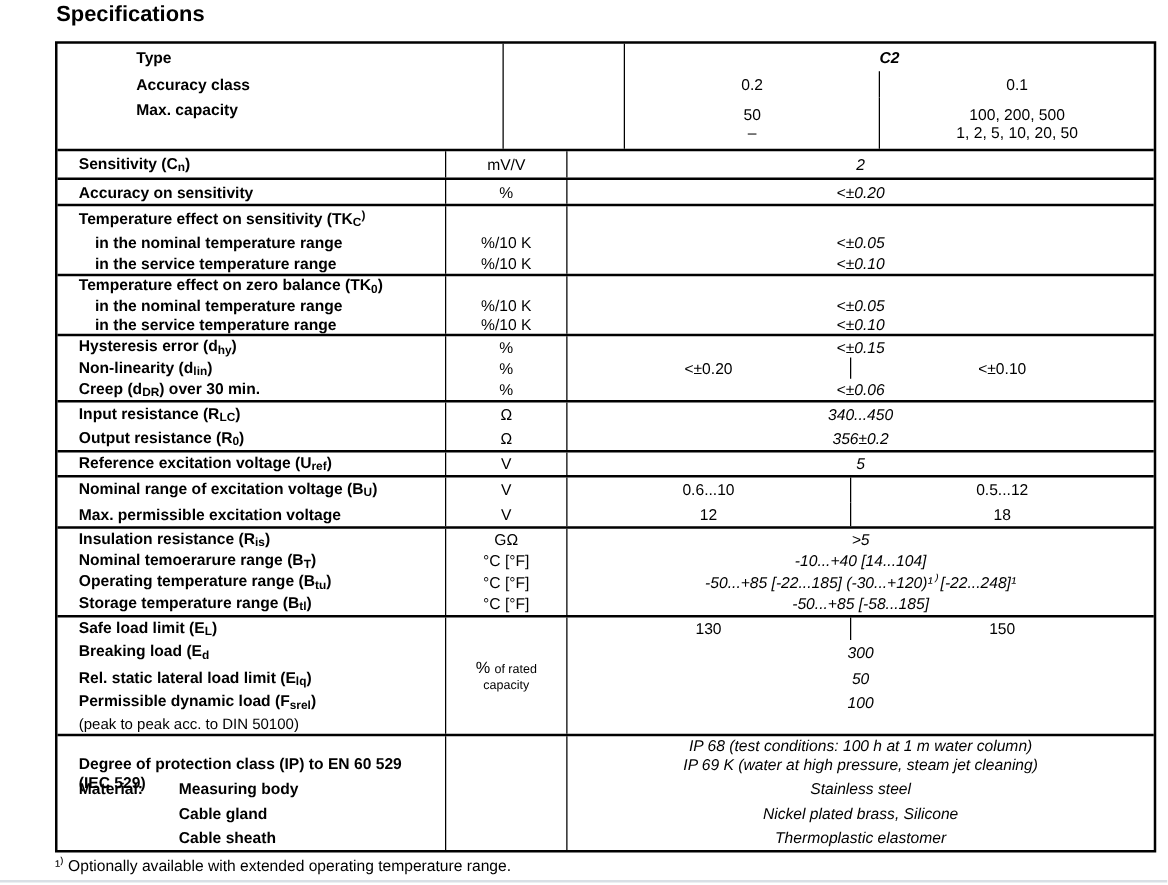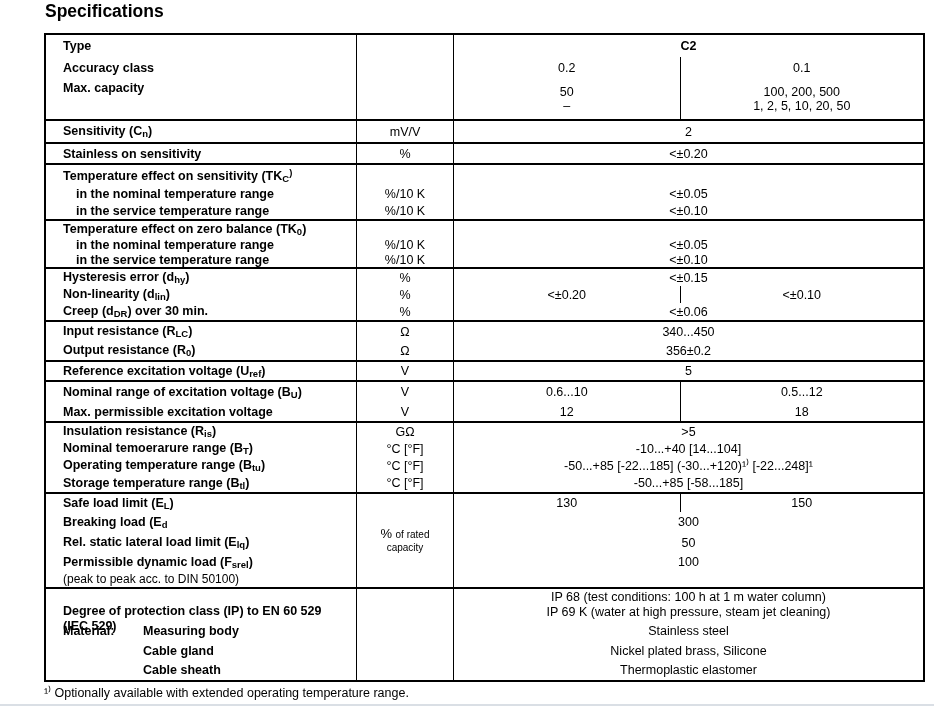"Type" .block:first-child { padding-left: none -> 46px }
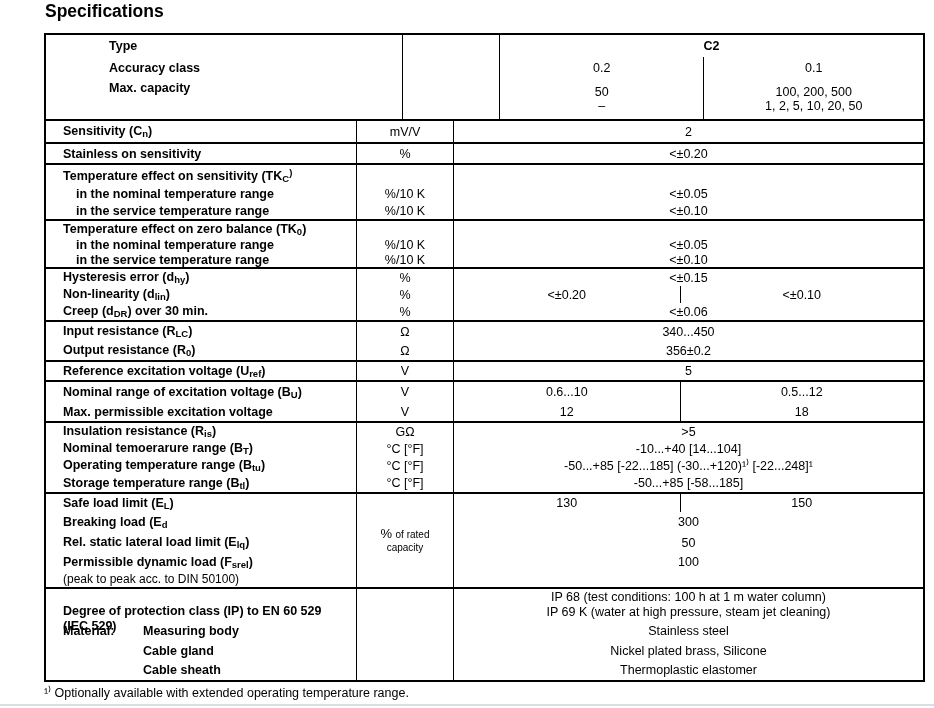"C2" .vc { font-style: none -> italic }
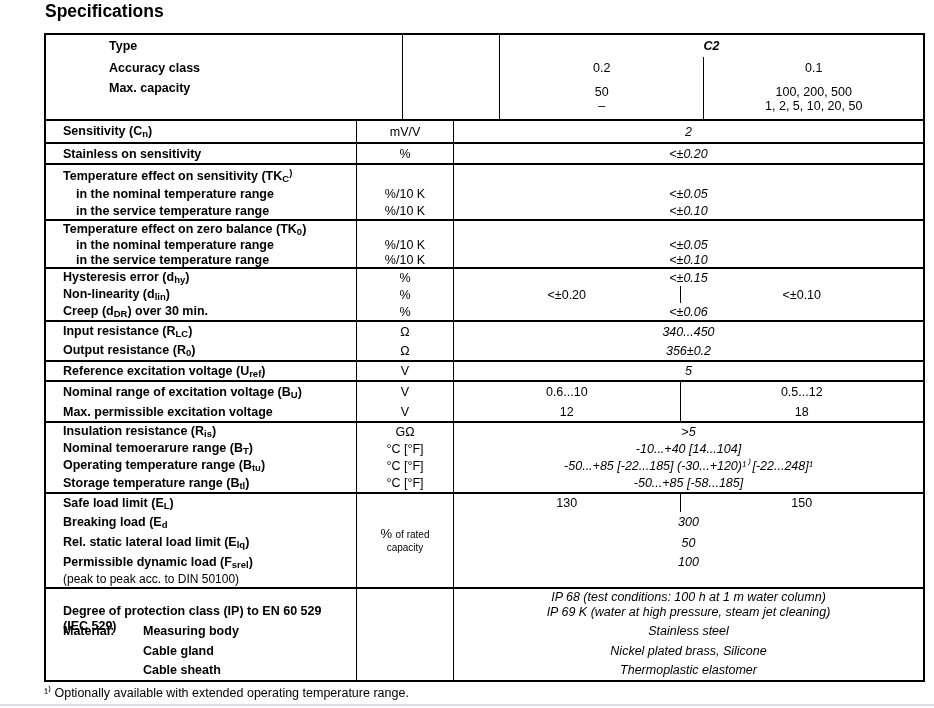"Stainless on sensitivity" span.lb { text: Stainless -> Accuracy }
